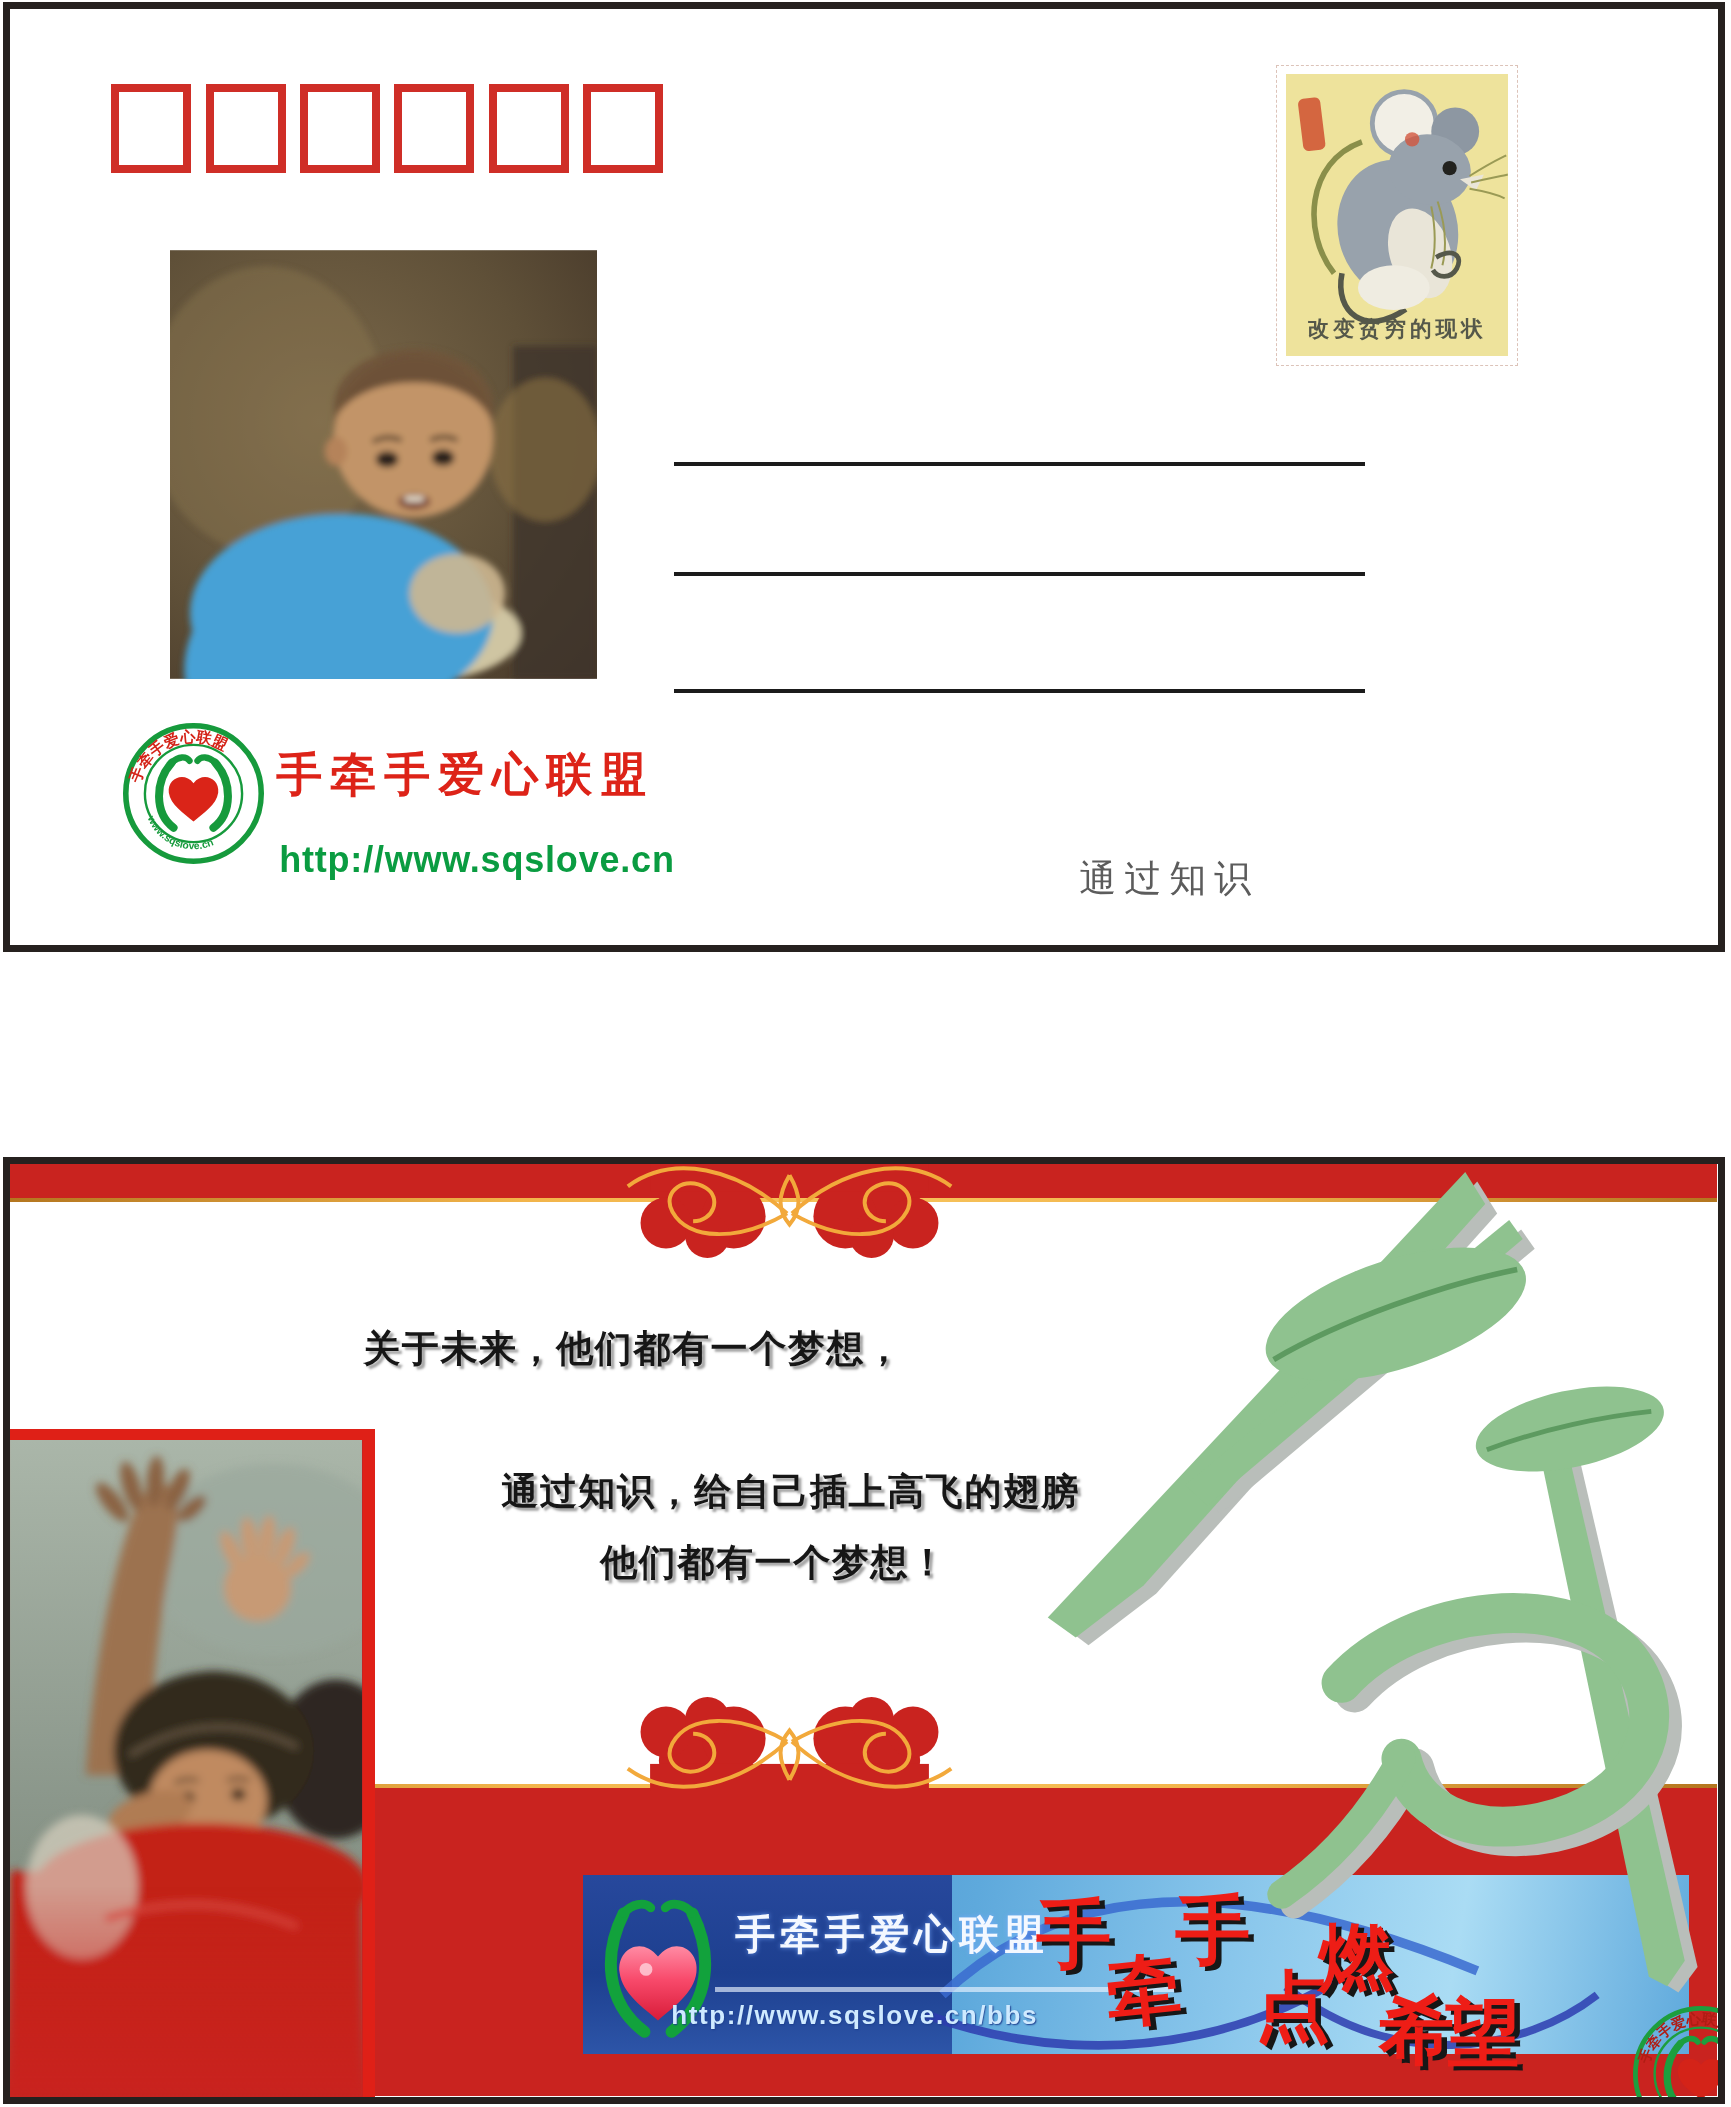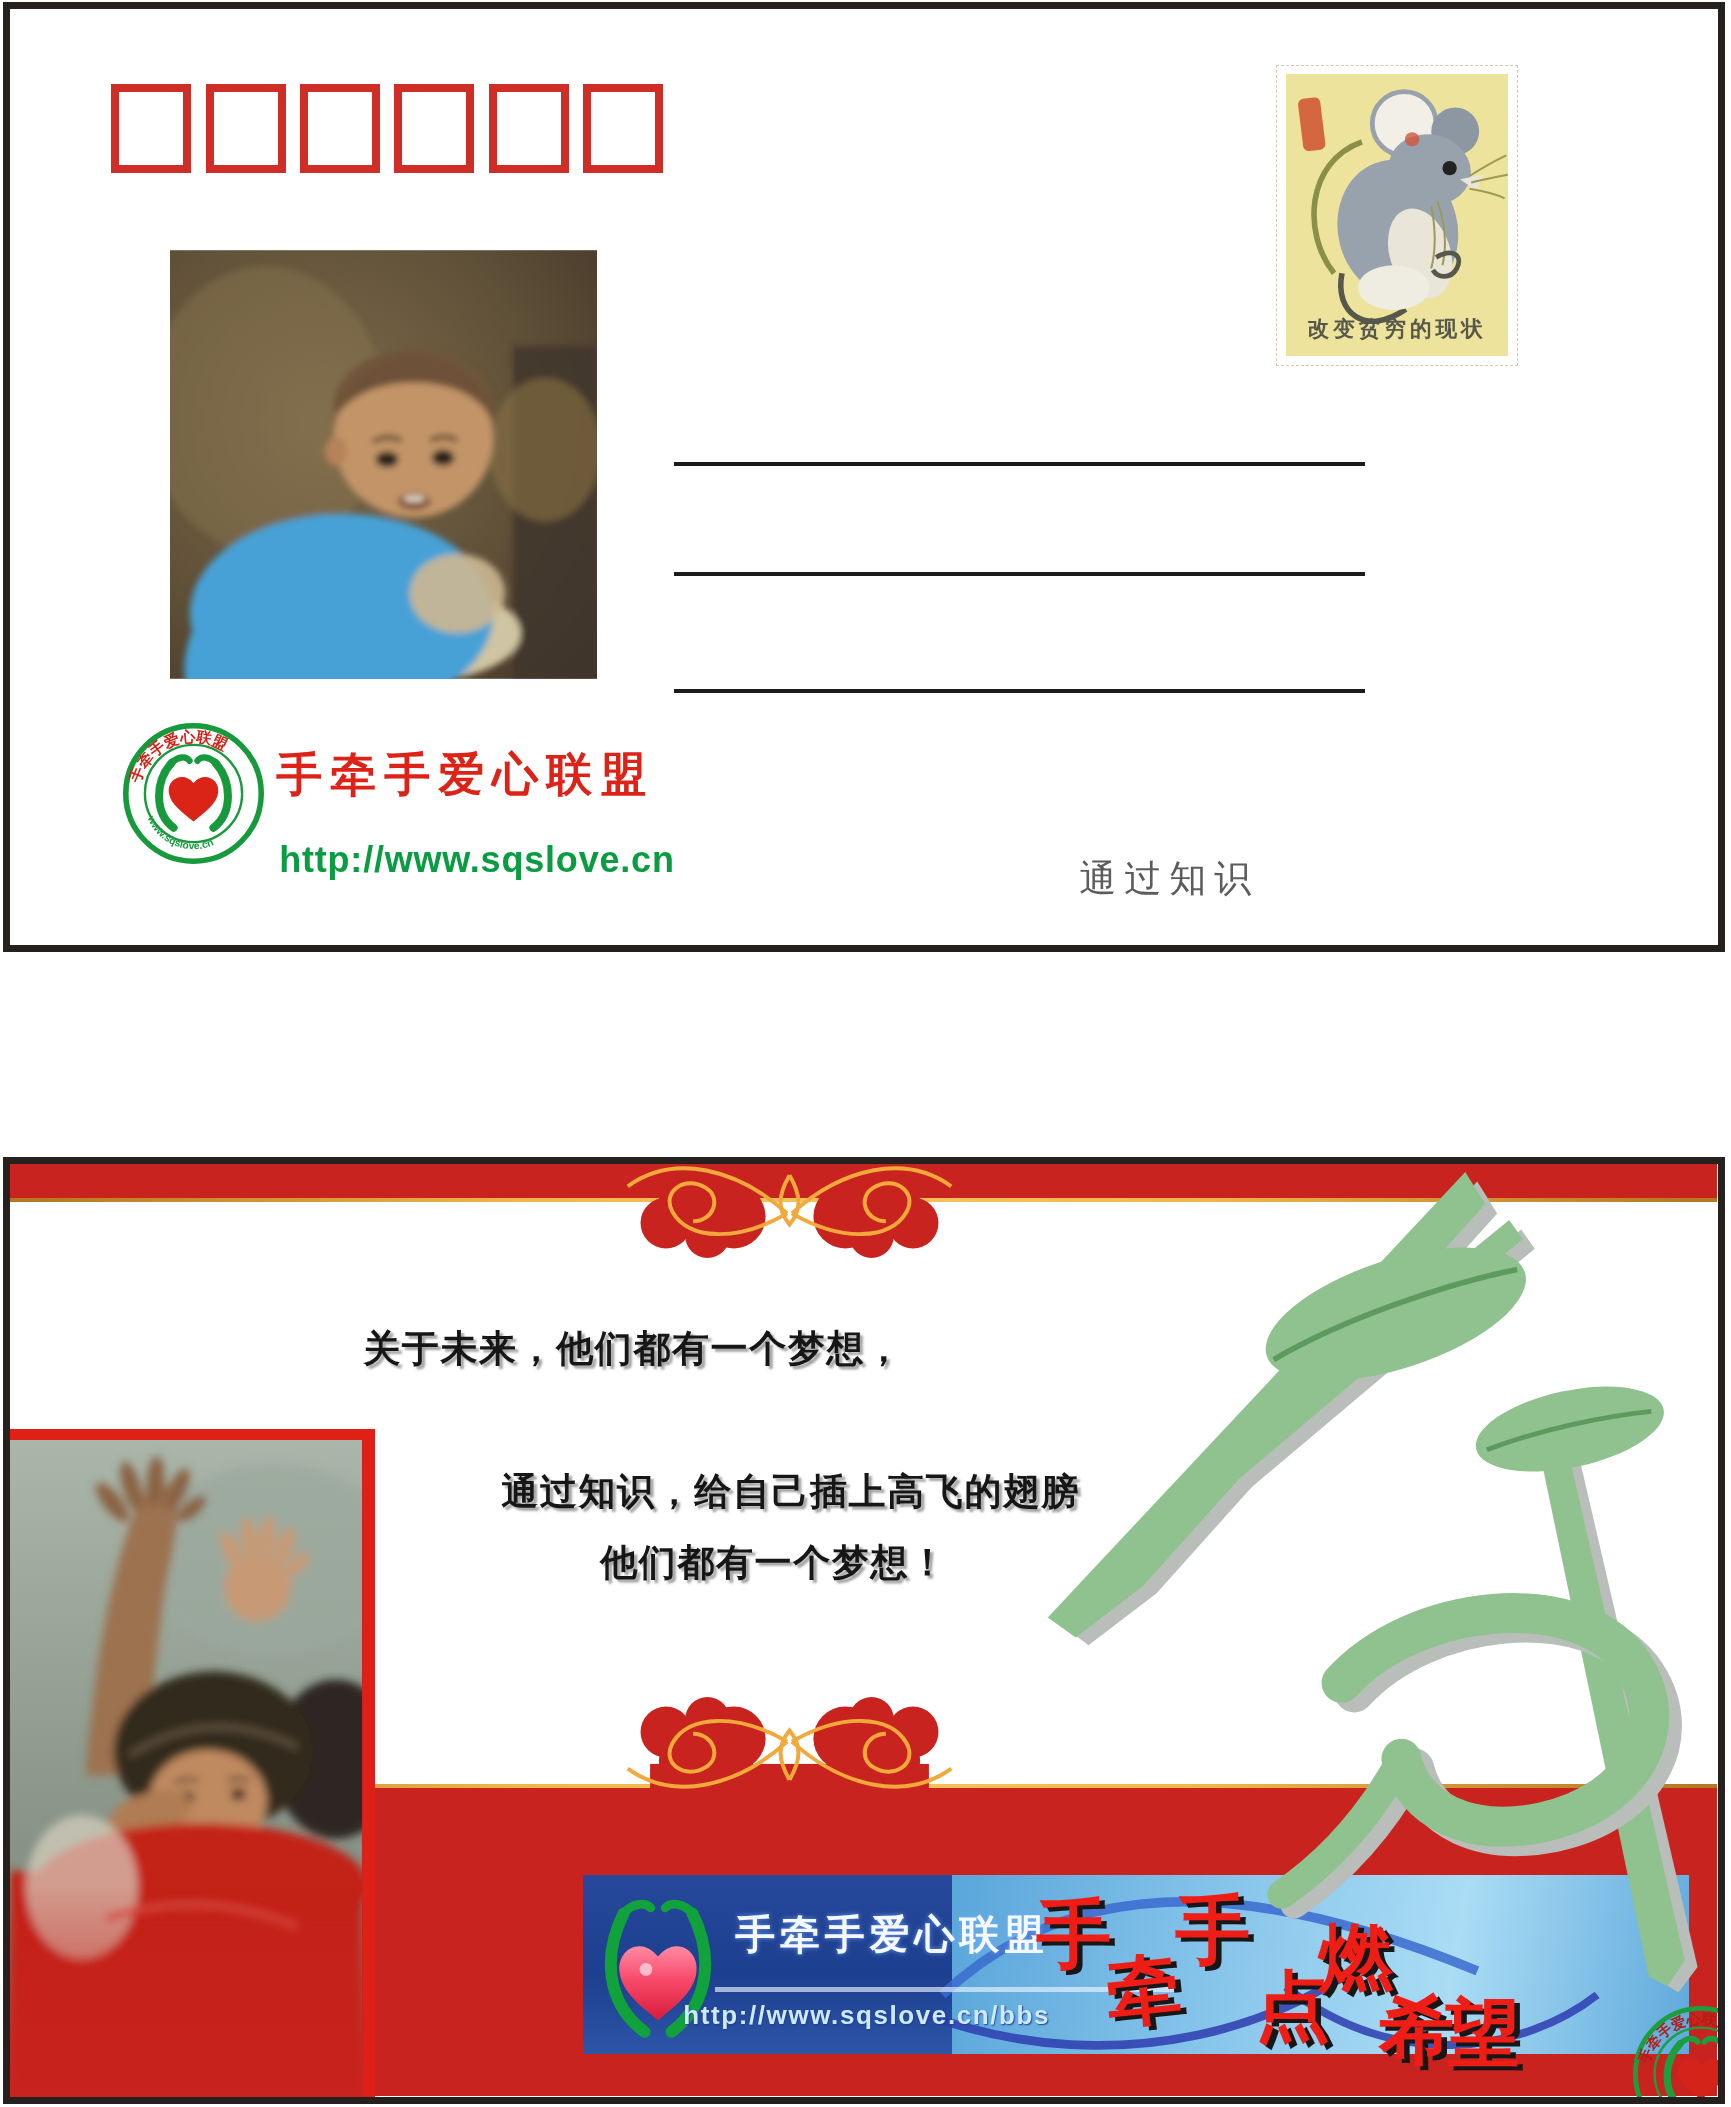"http://www.sqslove.cn/bbs" .banner-url { left: 100px -> 88px }
